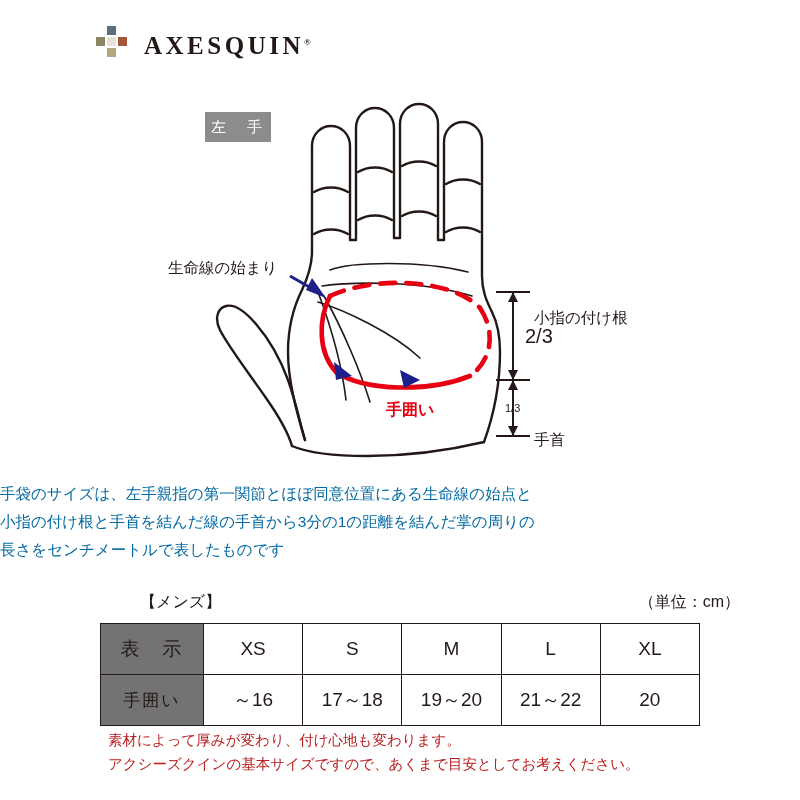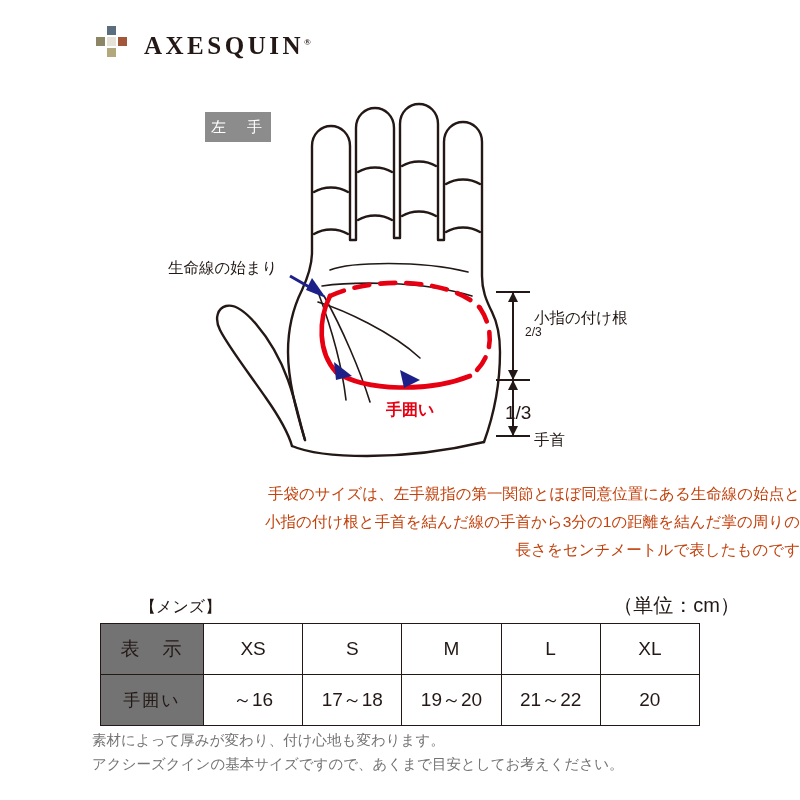"2/3" .lbl-23 { font-size: 12px -> 20px }
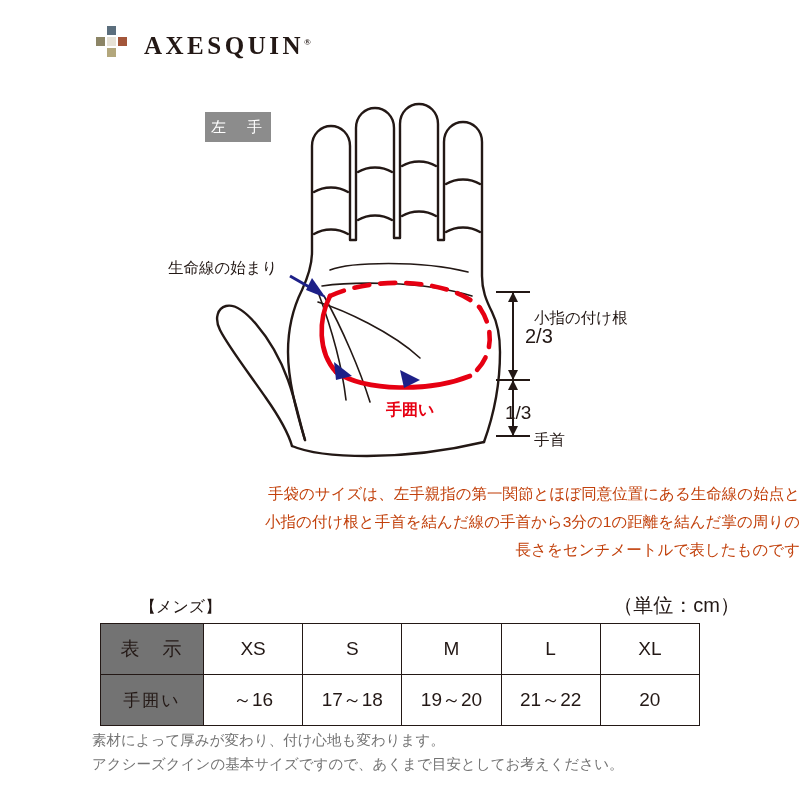"1/3" .lbl-13 { font-size: 19px -> 11px }
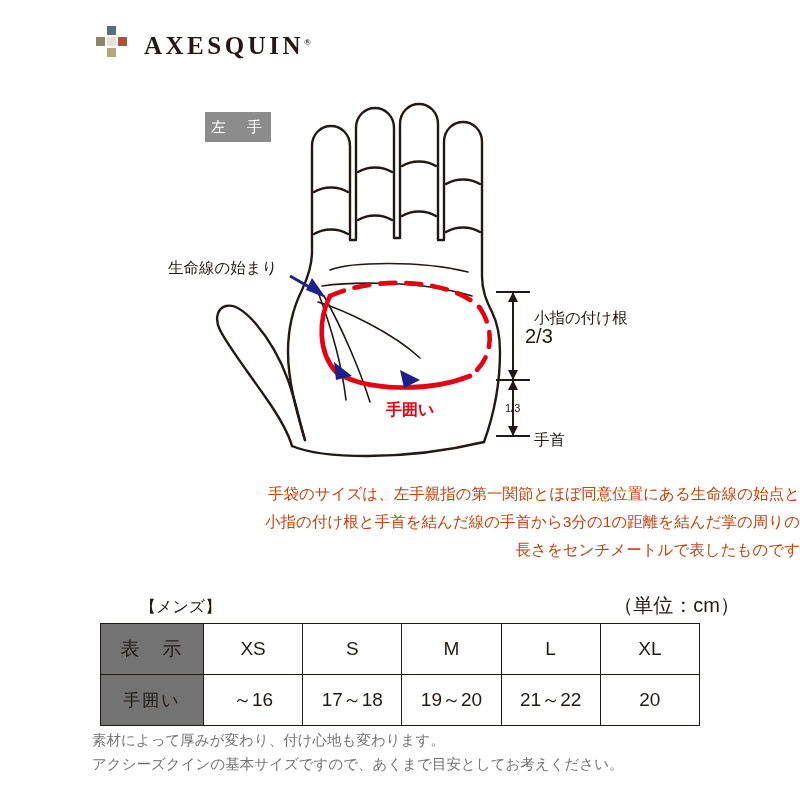"手袋のサイズは、左手親指の第一関節とほぼ同意位置にある生命線の始点と" .desc { color: #c2410c -> #0369a1; text-align: right -> left }
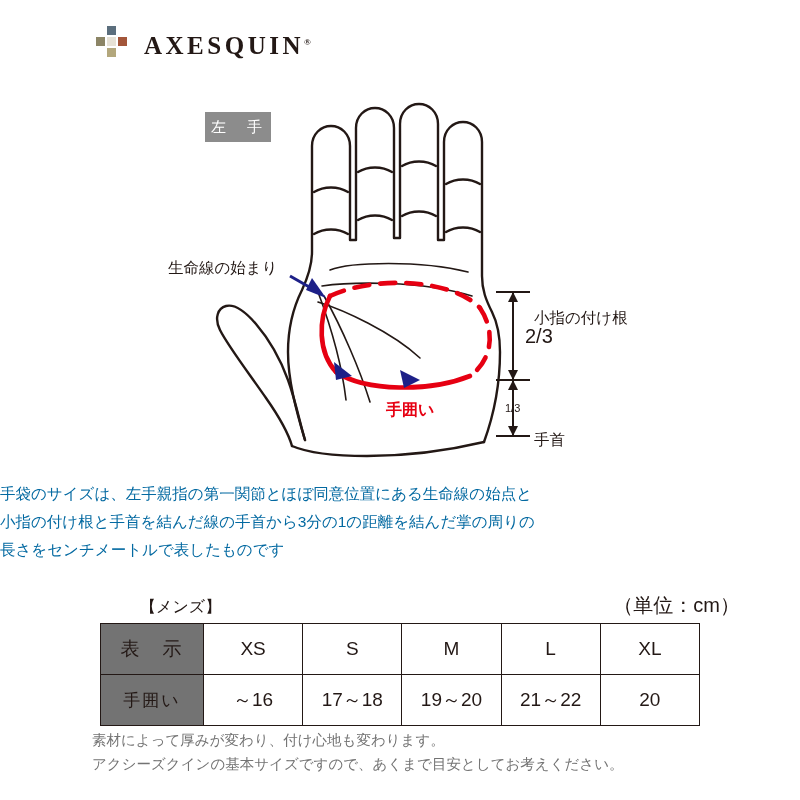"（単位：cm）" .unit { font-size: 20px -> 16px }
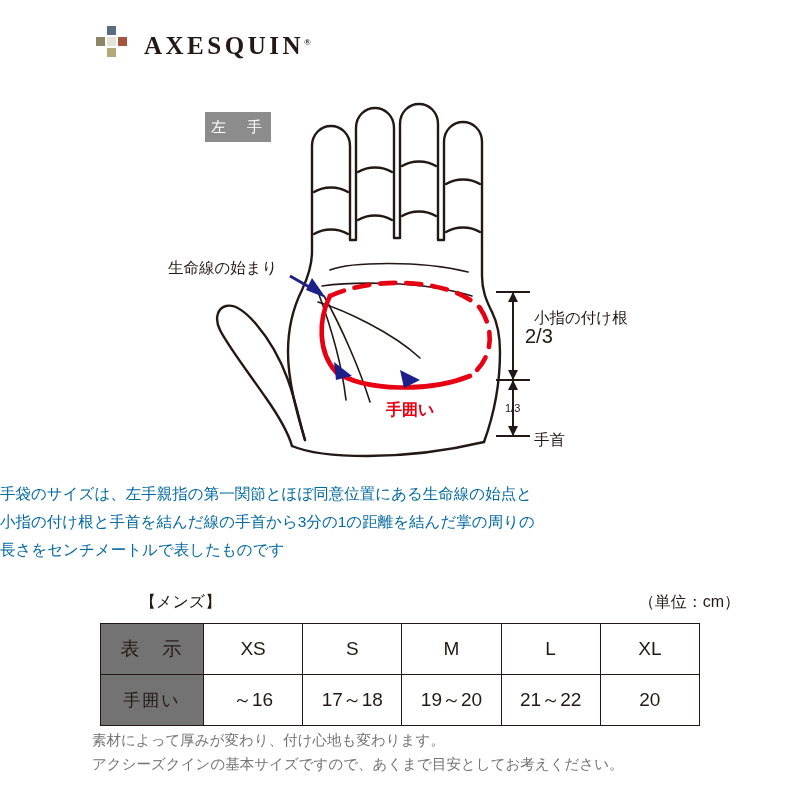"素材によって厚みが変わり、付け心地も変わります。" .footnote { color: #737373 -> #b91c1c; left: 92px -> 108px }
